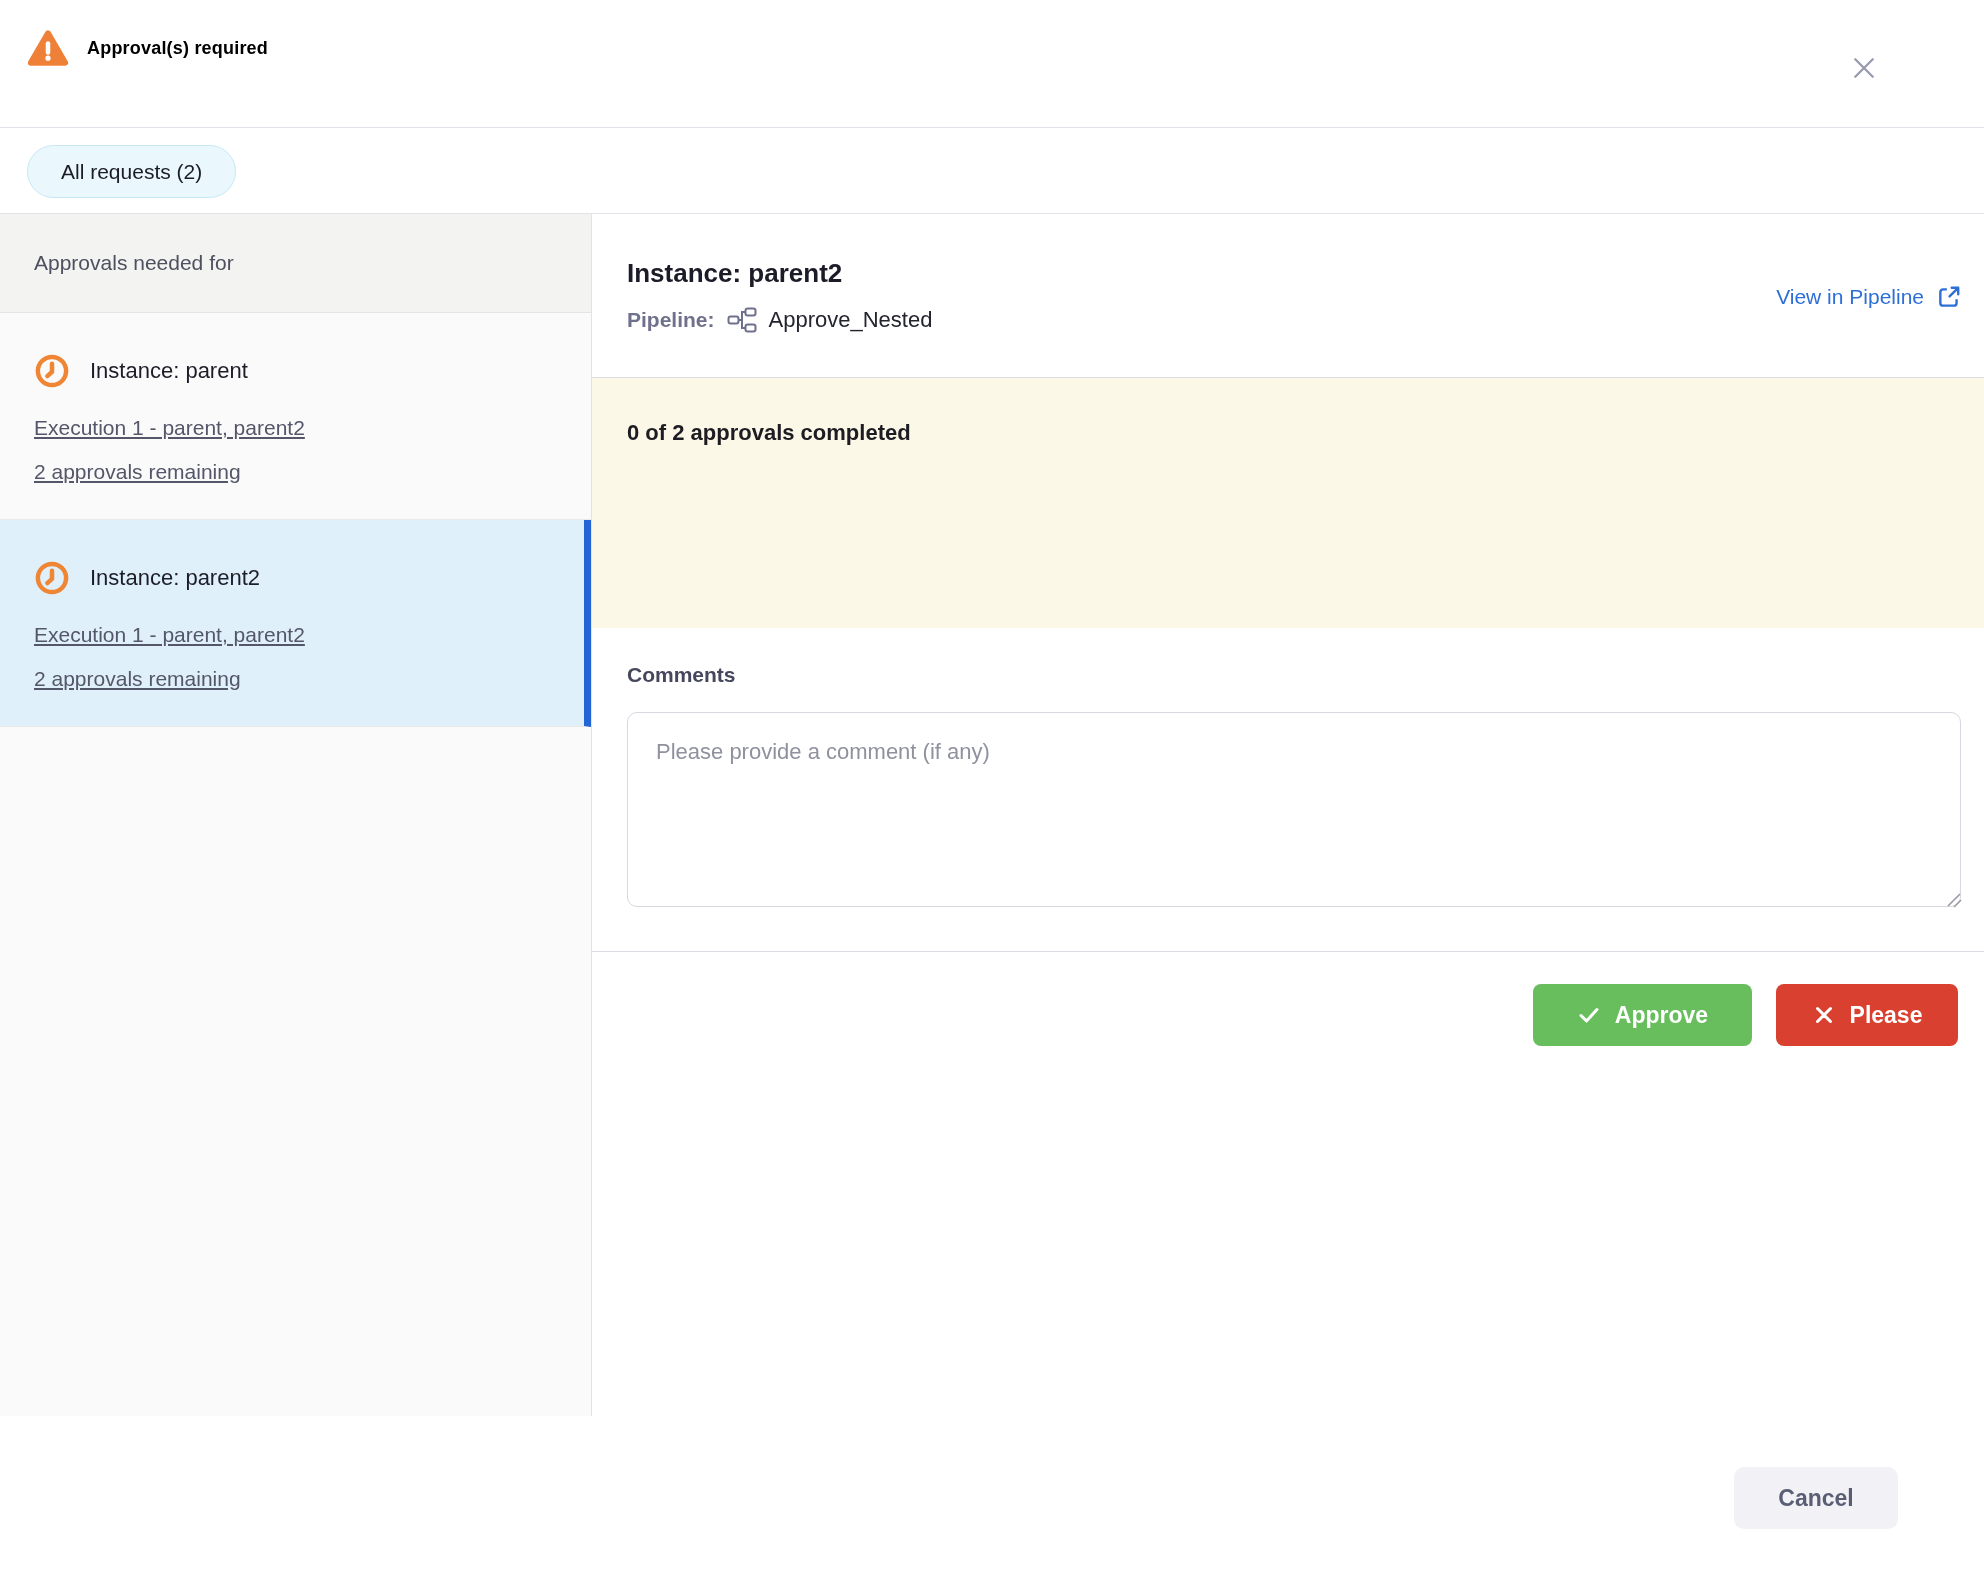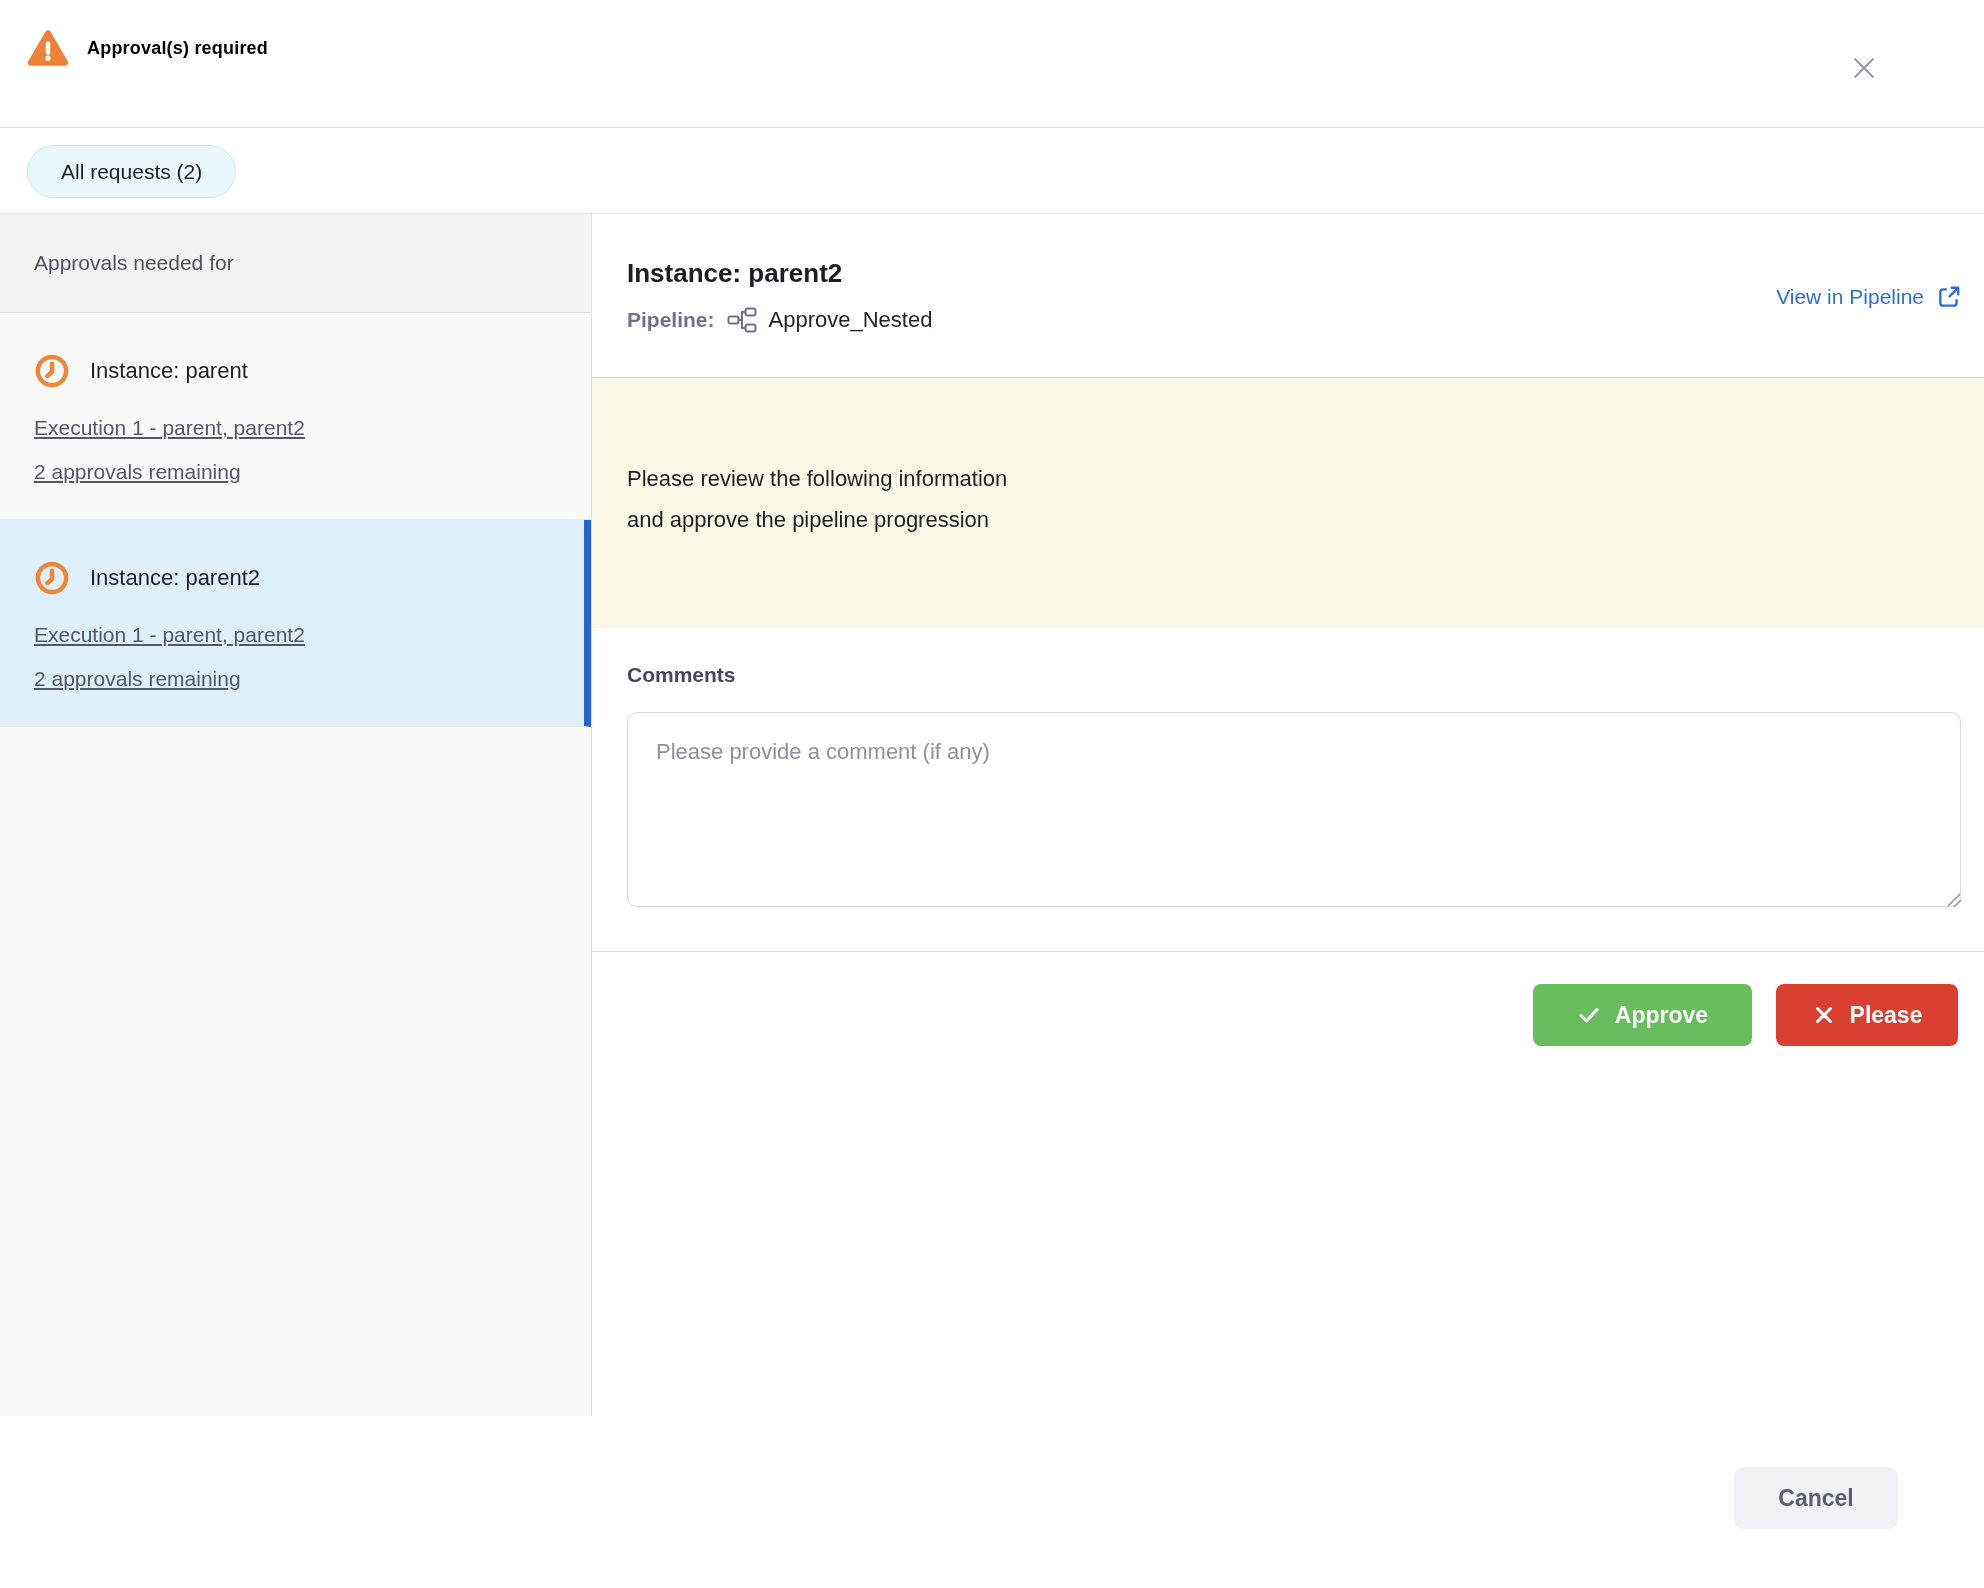"0 of 2 approvals completed" div.banner-heading { html: none -> <div>0 of 2 approvals completed</div> }
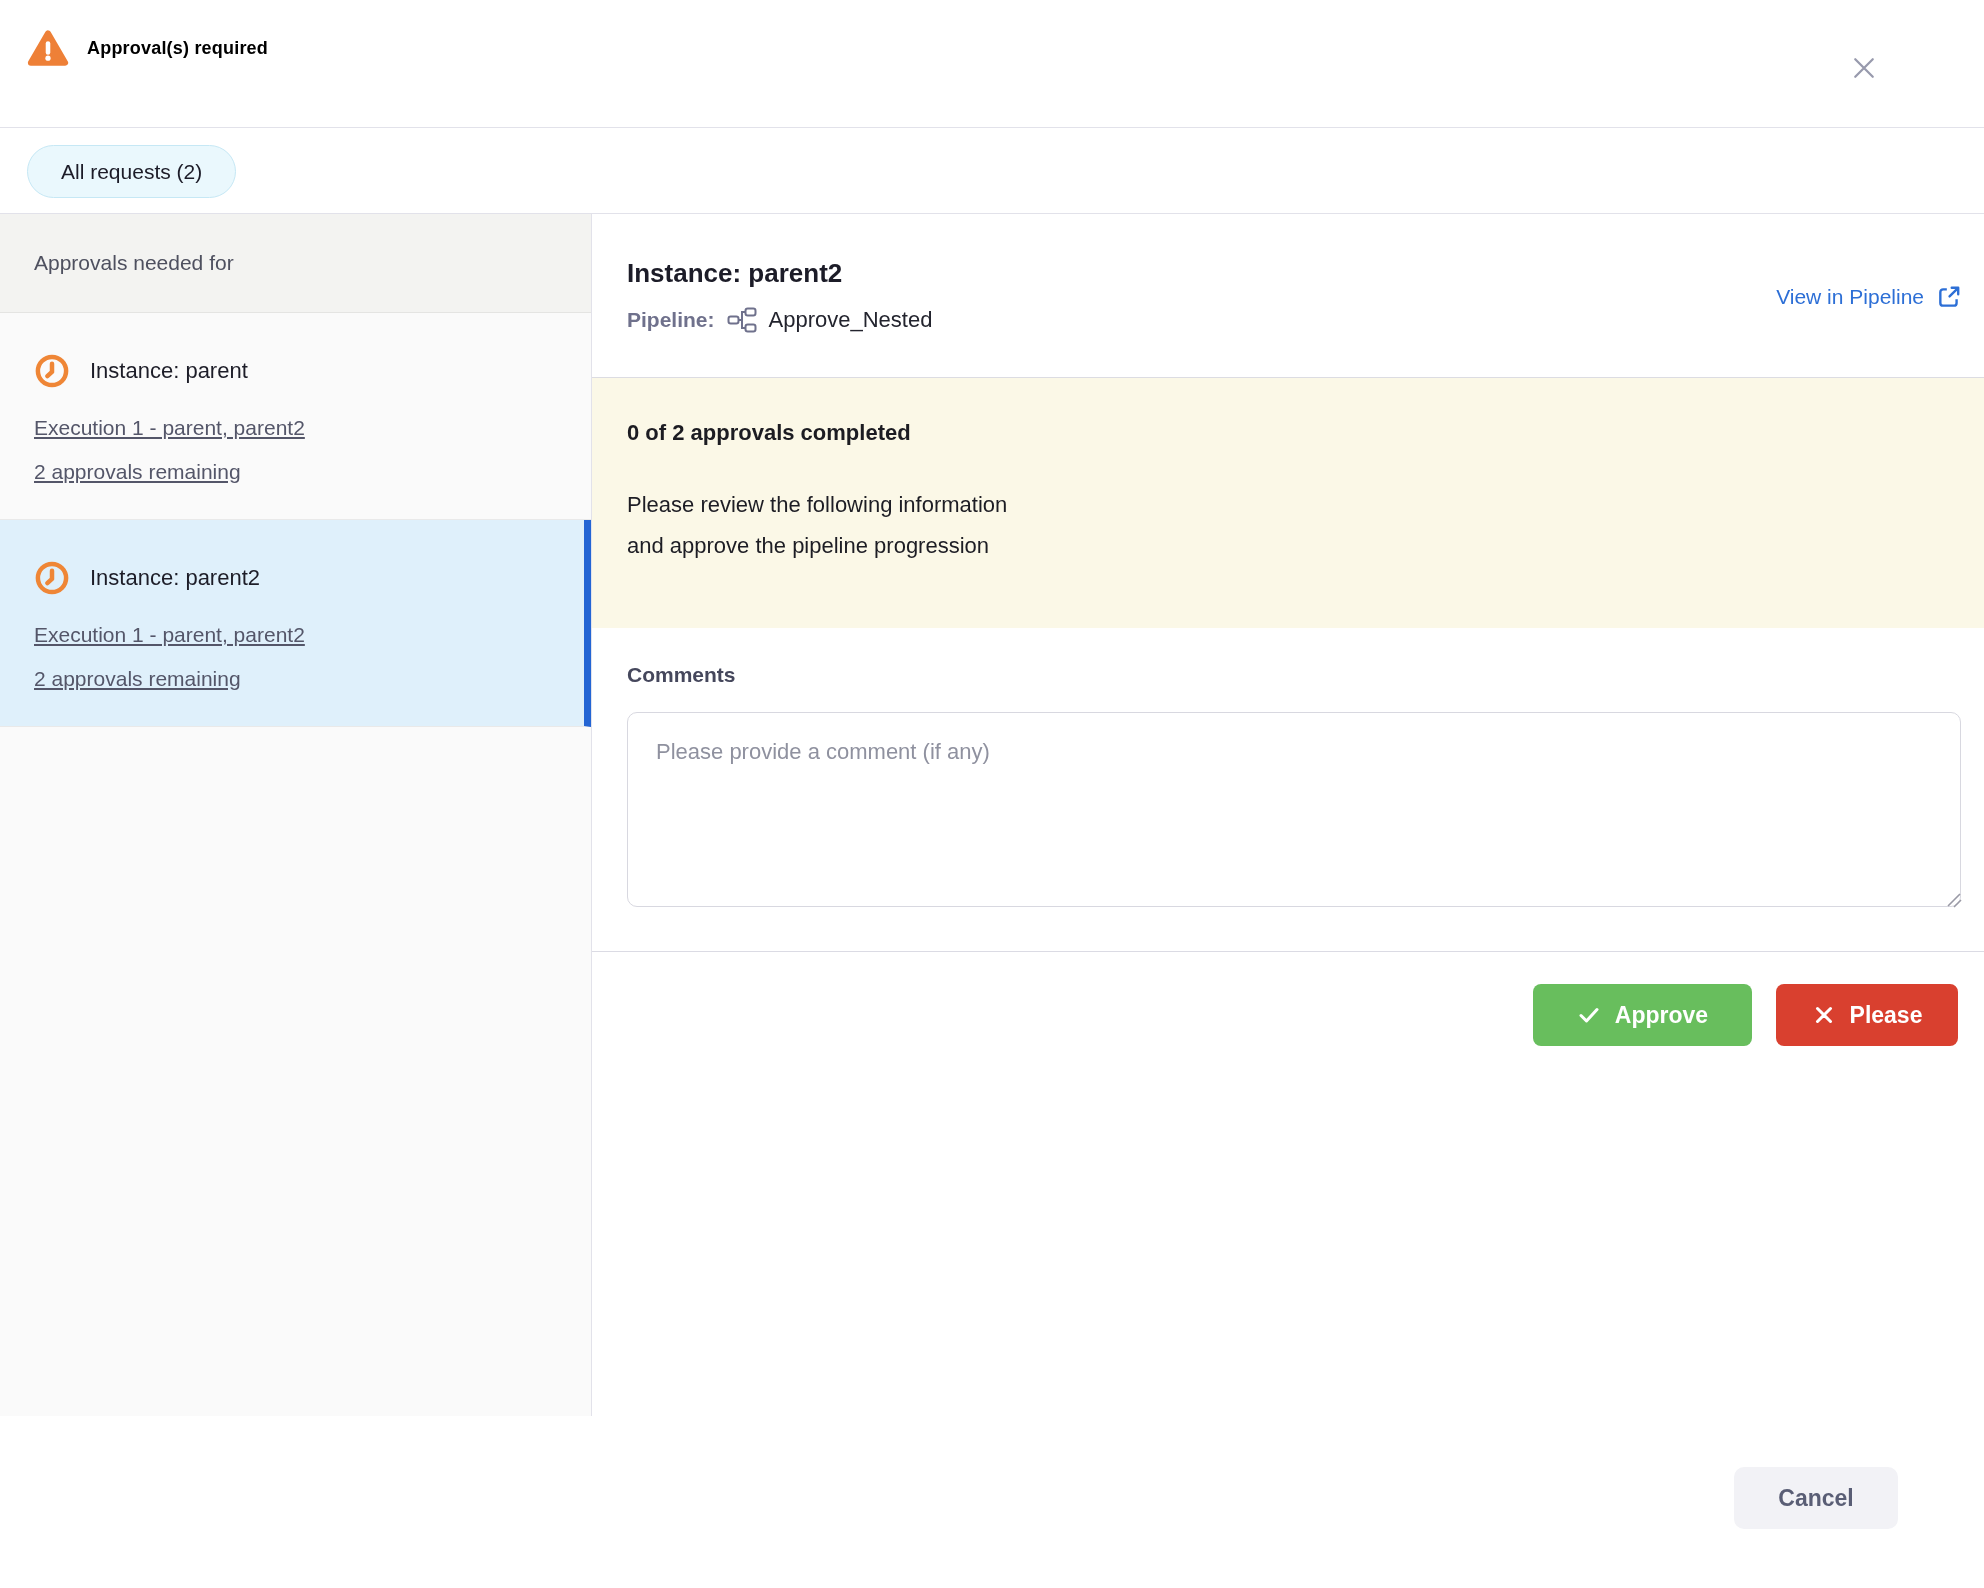"Please review the following information" div.banner-text { html: <div> <div>Please review the following information</div> <div>and approve the pipeline progression</div> </div> -> none }
